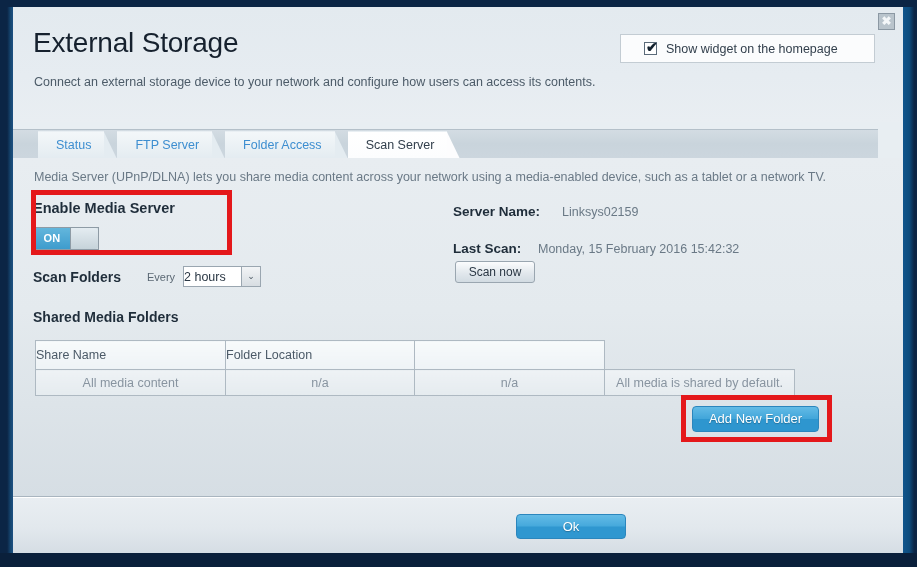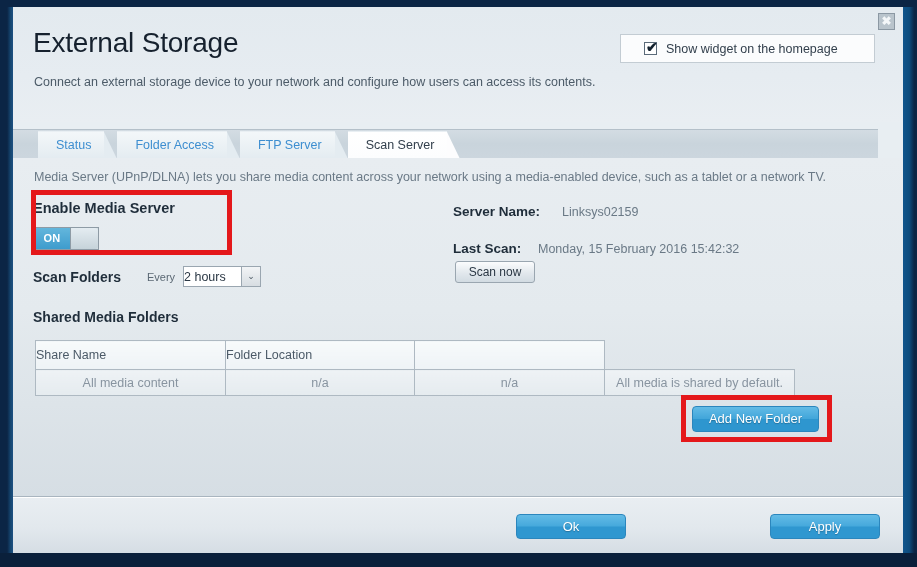"Folder Access" div.tab { order: before "FTP Server" -> after "FTP Server" }
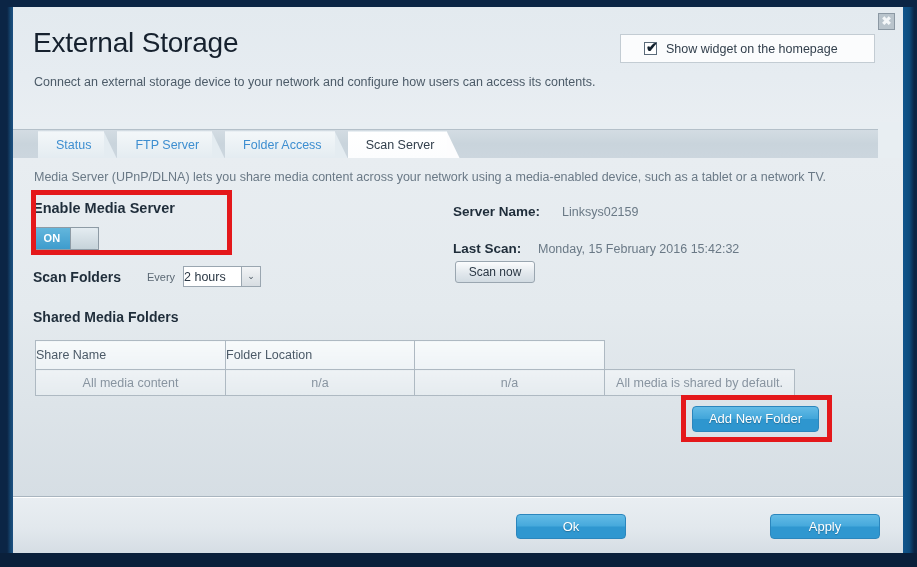"Apply" div.footer-button { html: <div>Apply</div> -> none }
